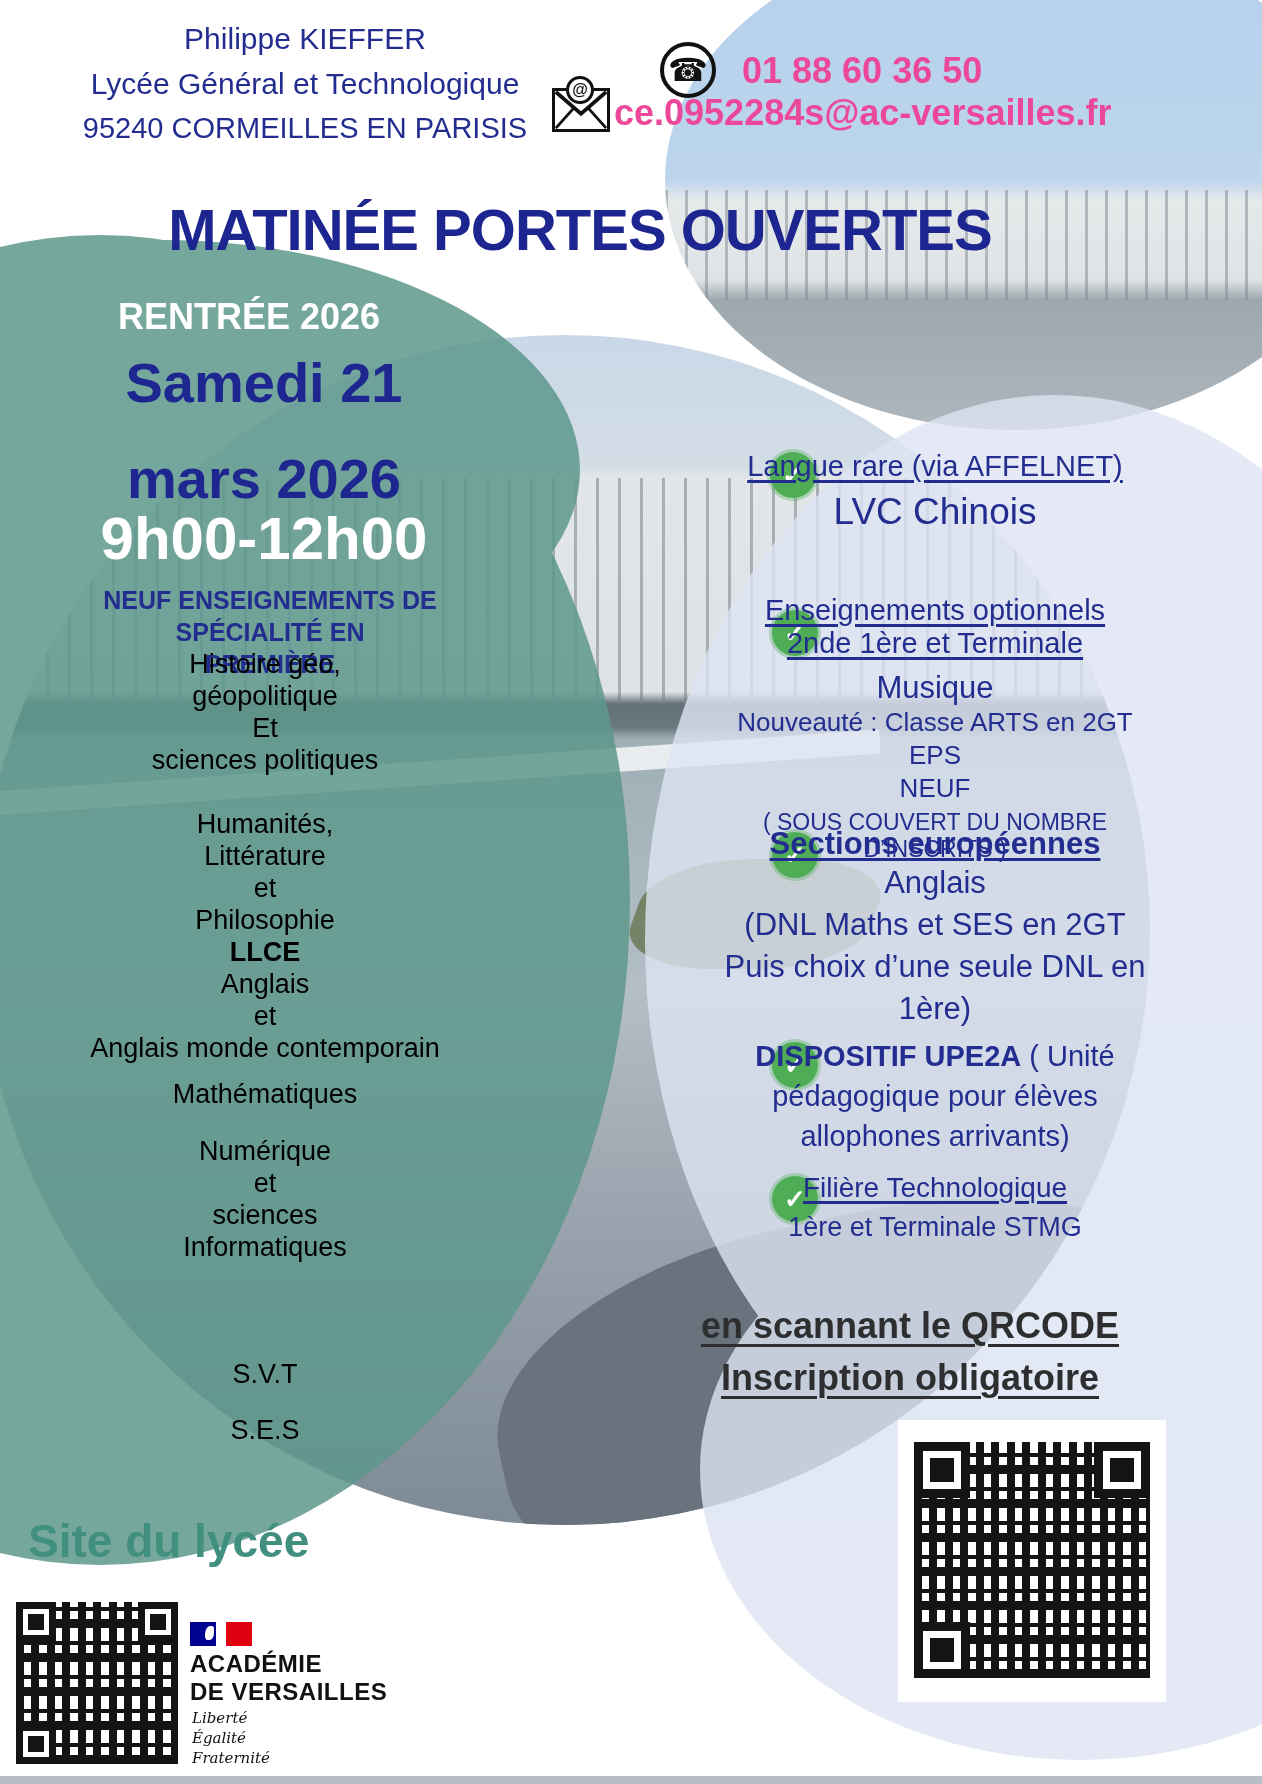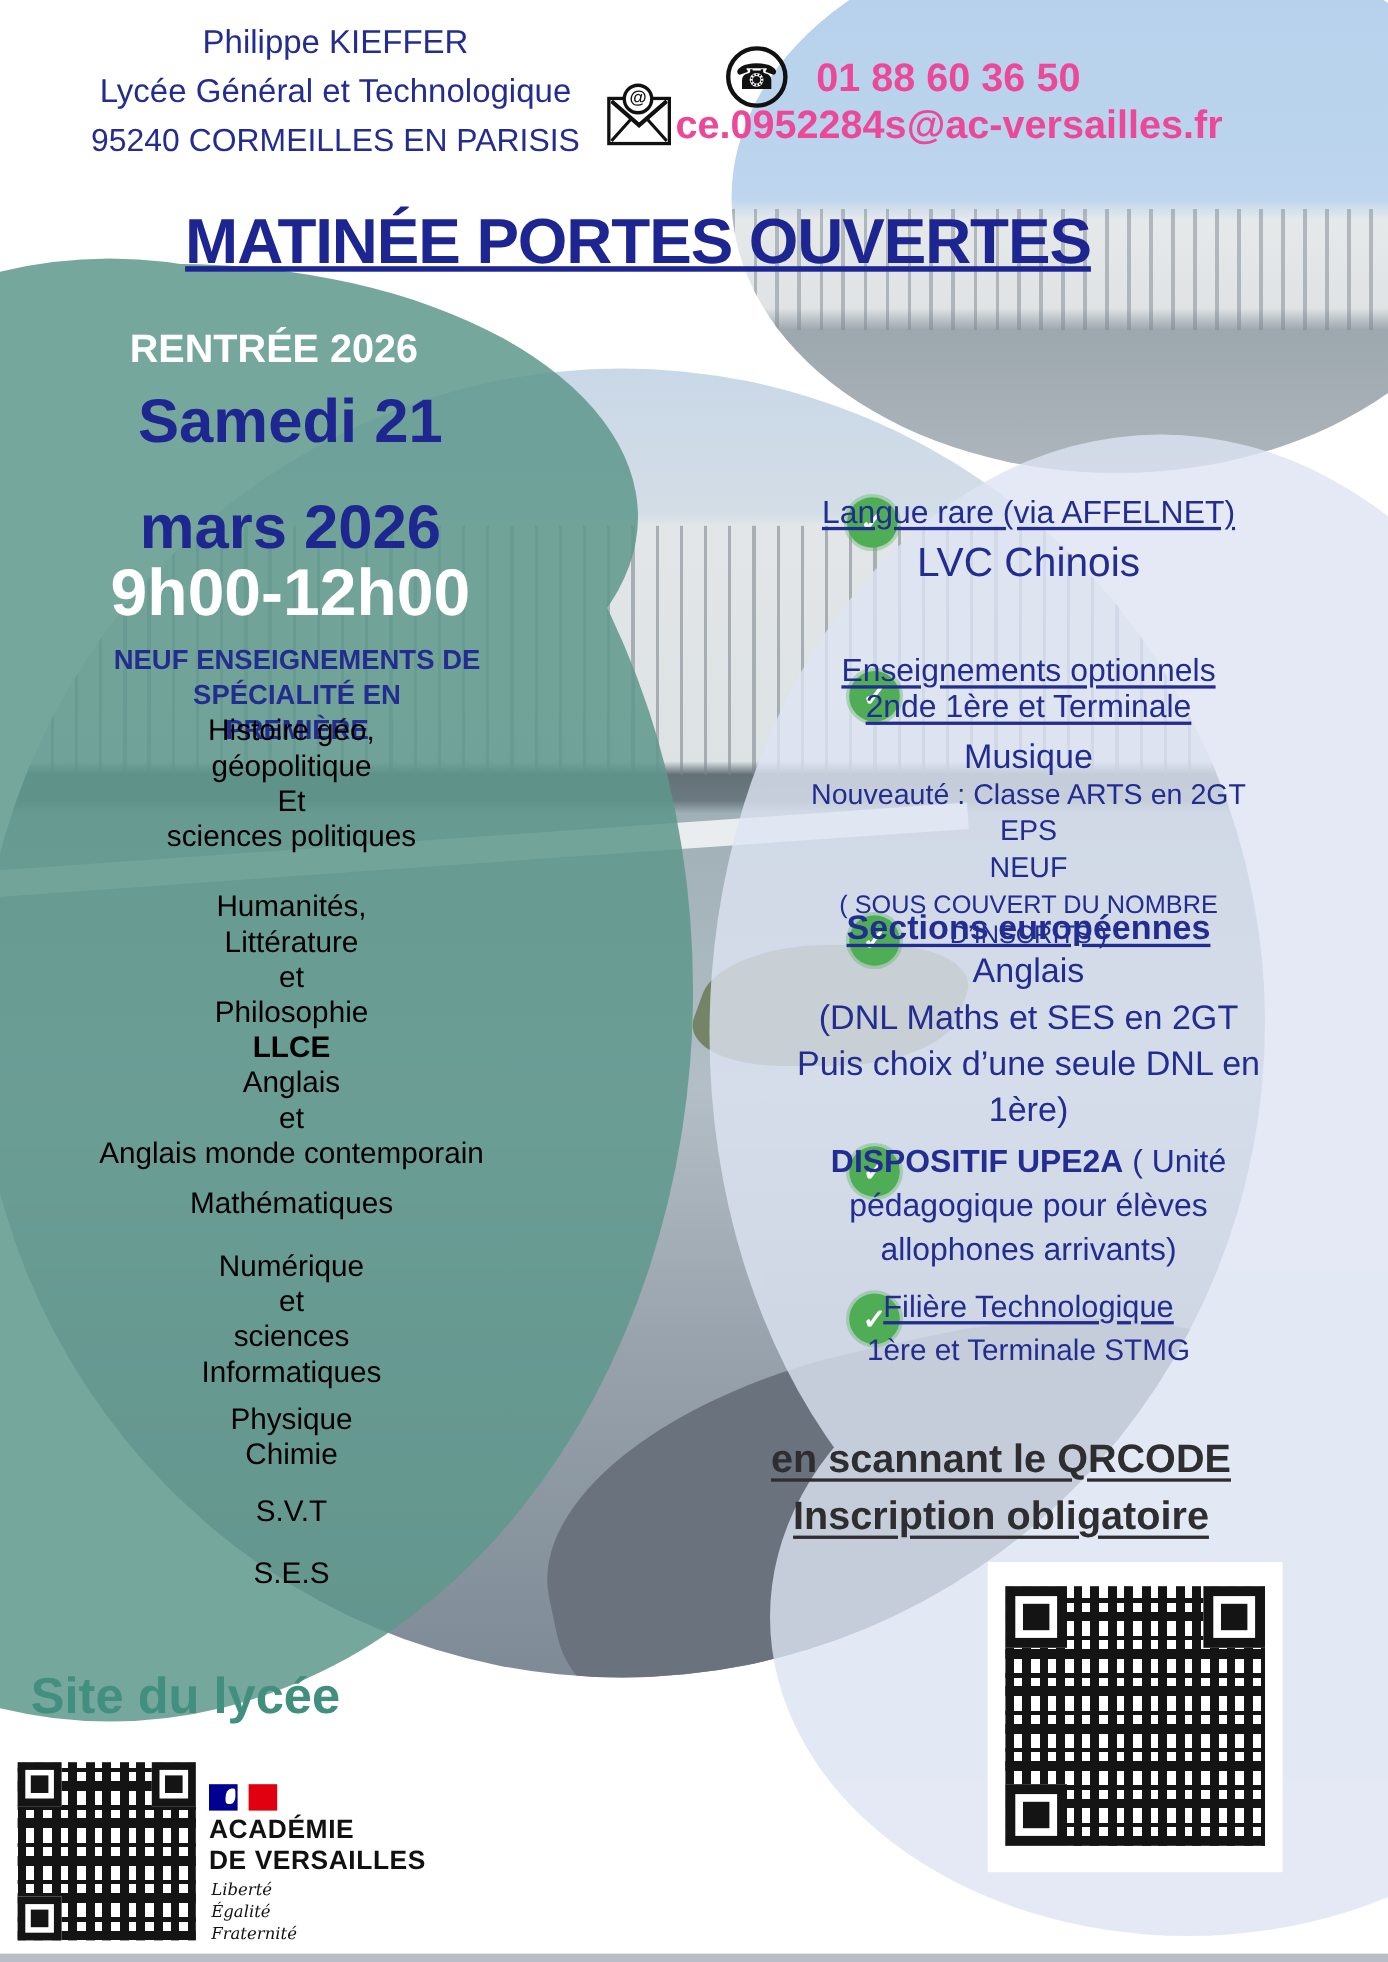"MATINÉE PORTES OUVERTES" .main-title { text-decoration: underline -> none; top: 186px -> 196px }
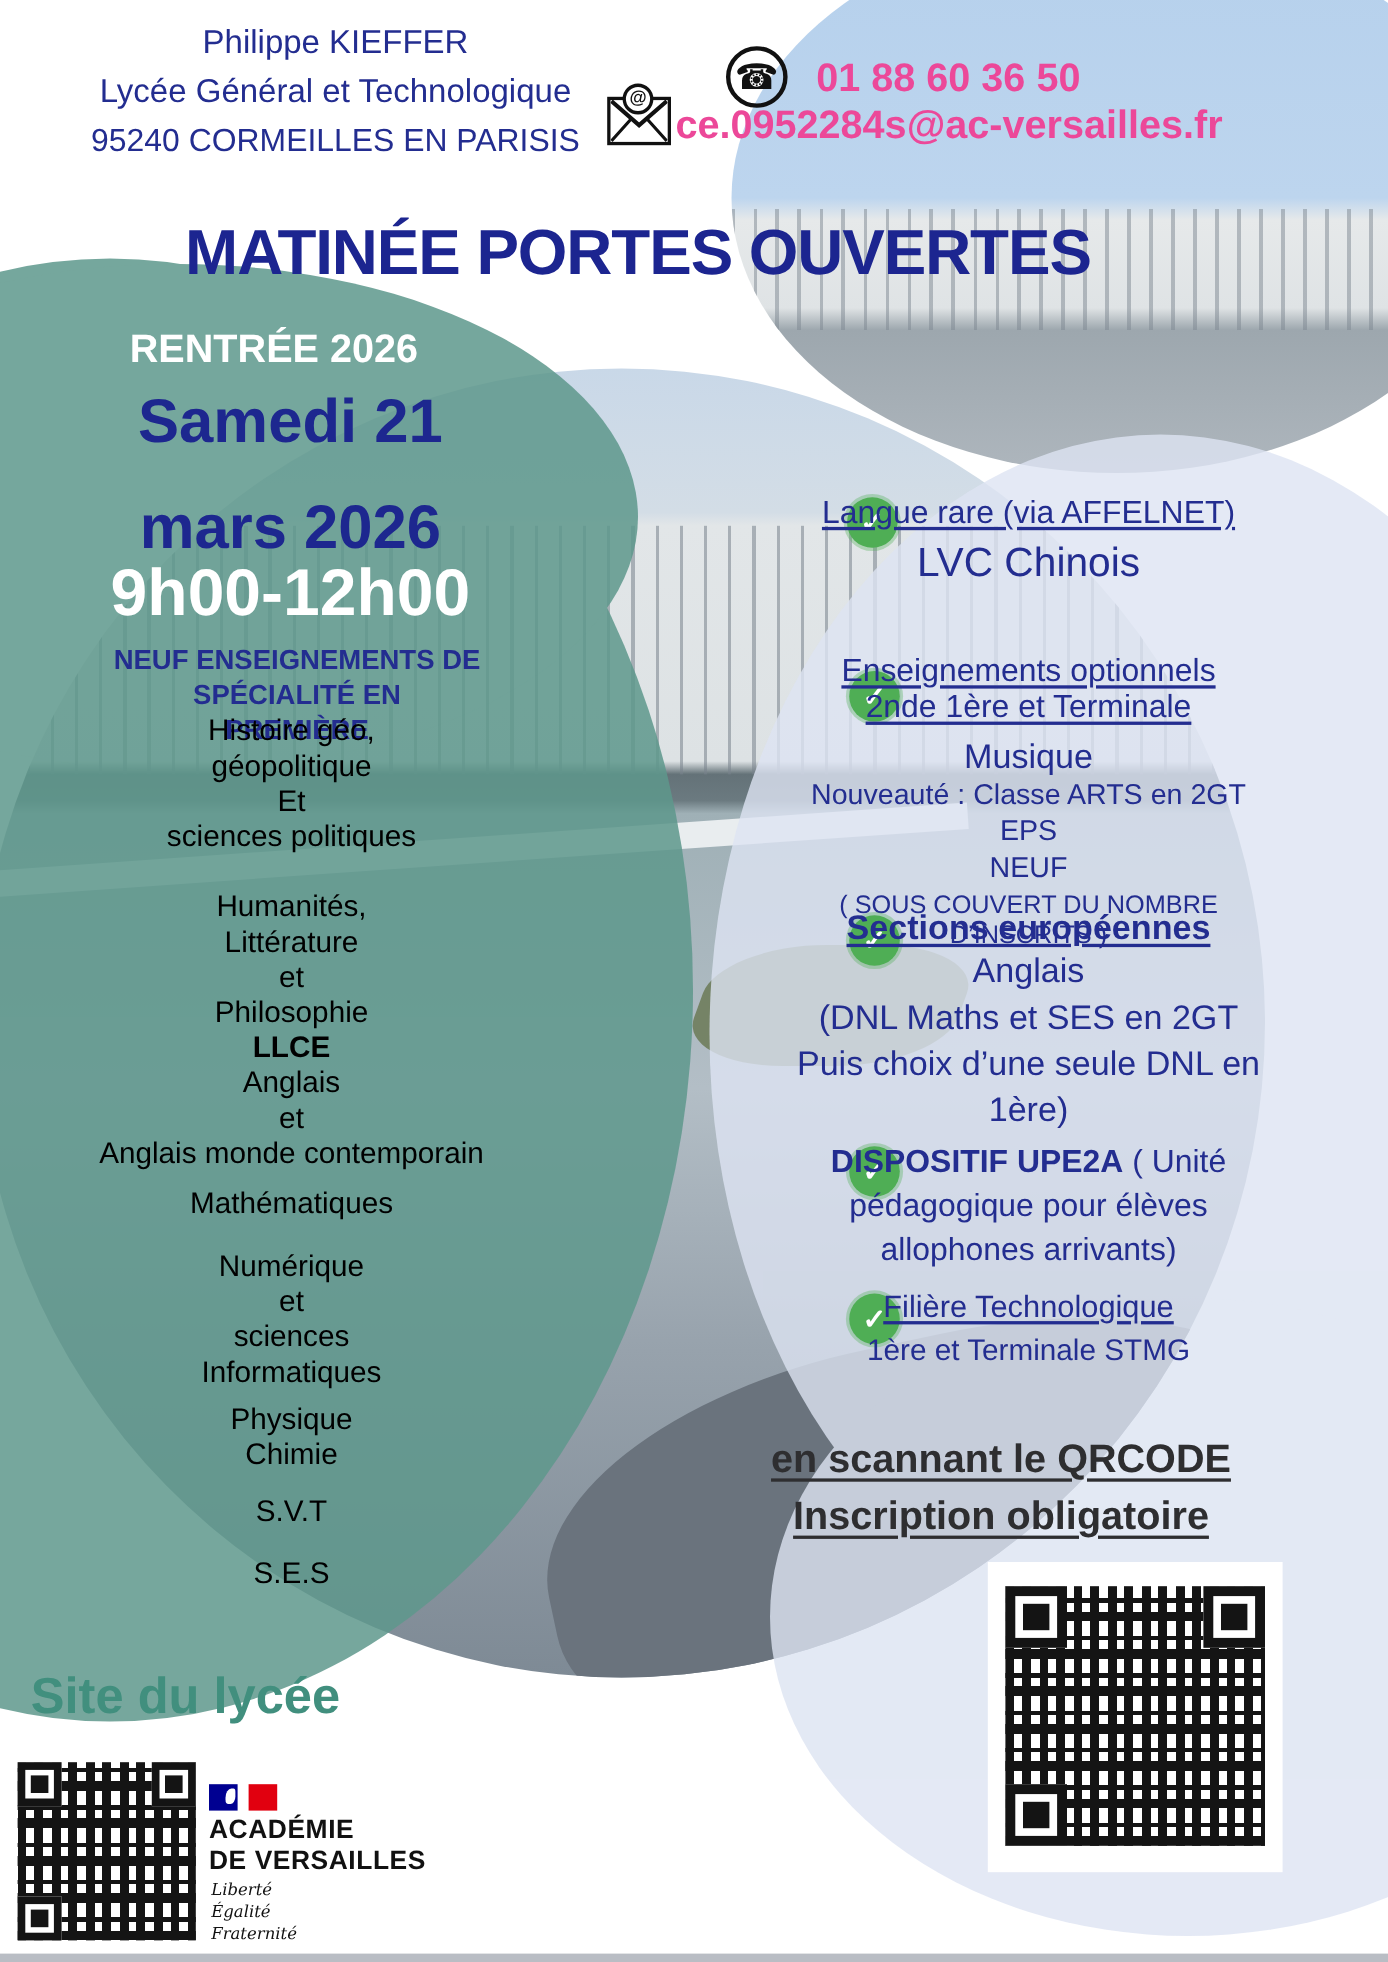"Physique" div.abs { html: <div> <div>Physique</div> <div>Chimie</div> </div> -> none }
